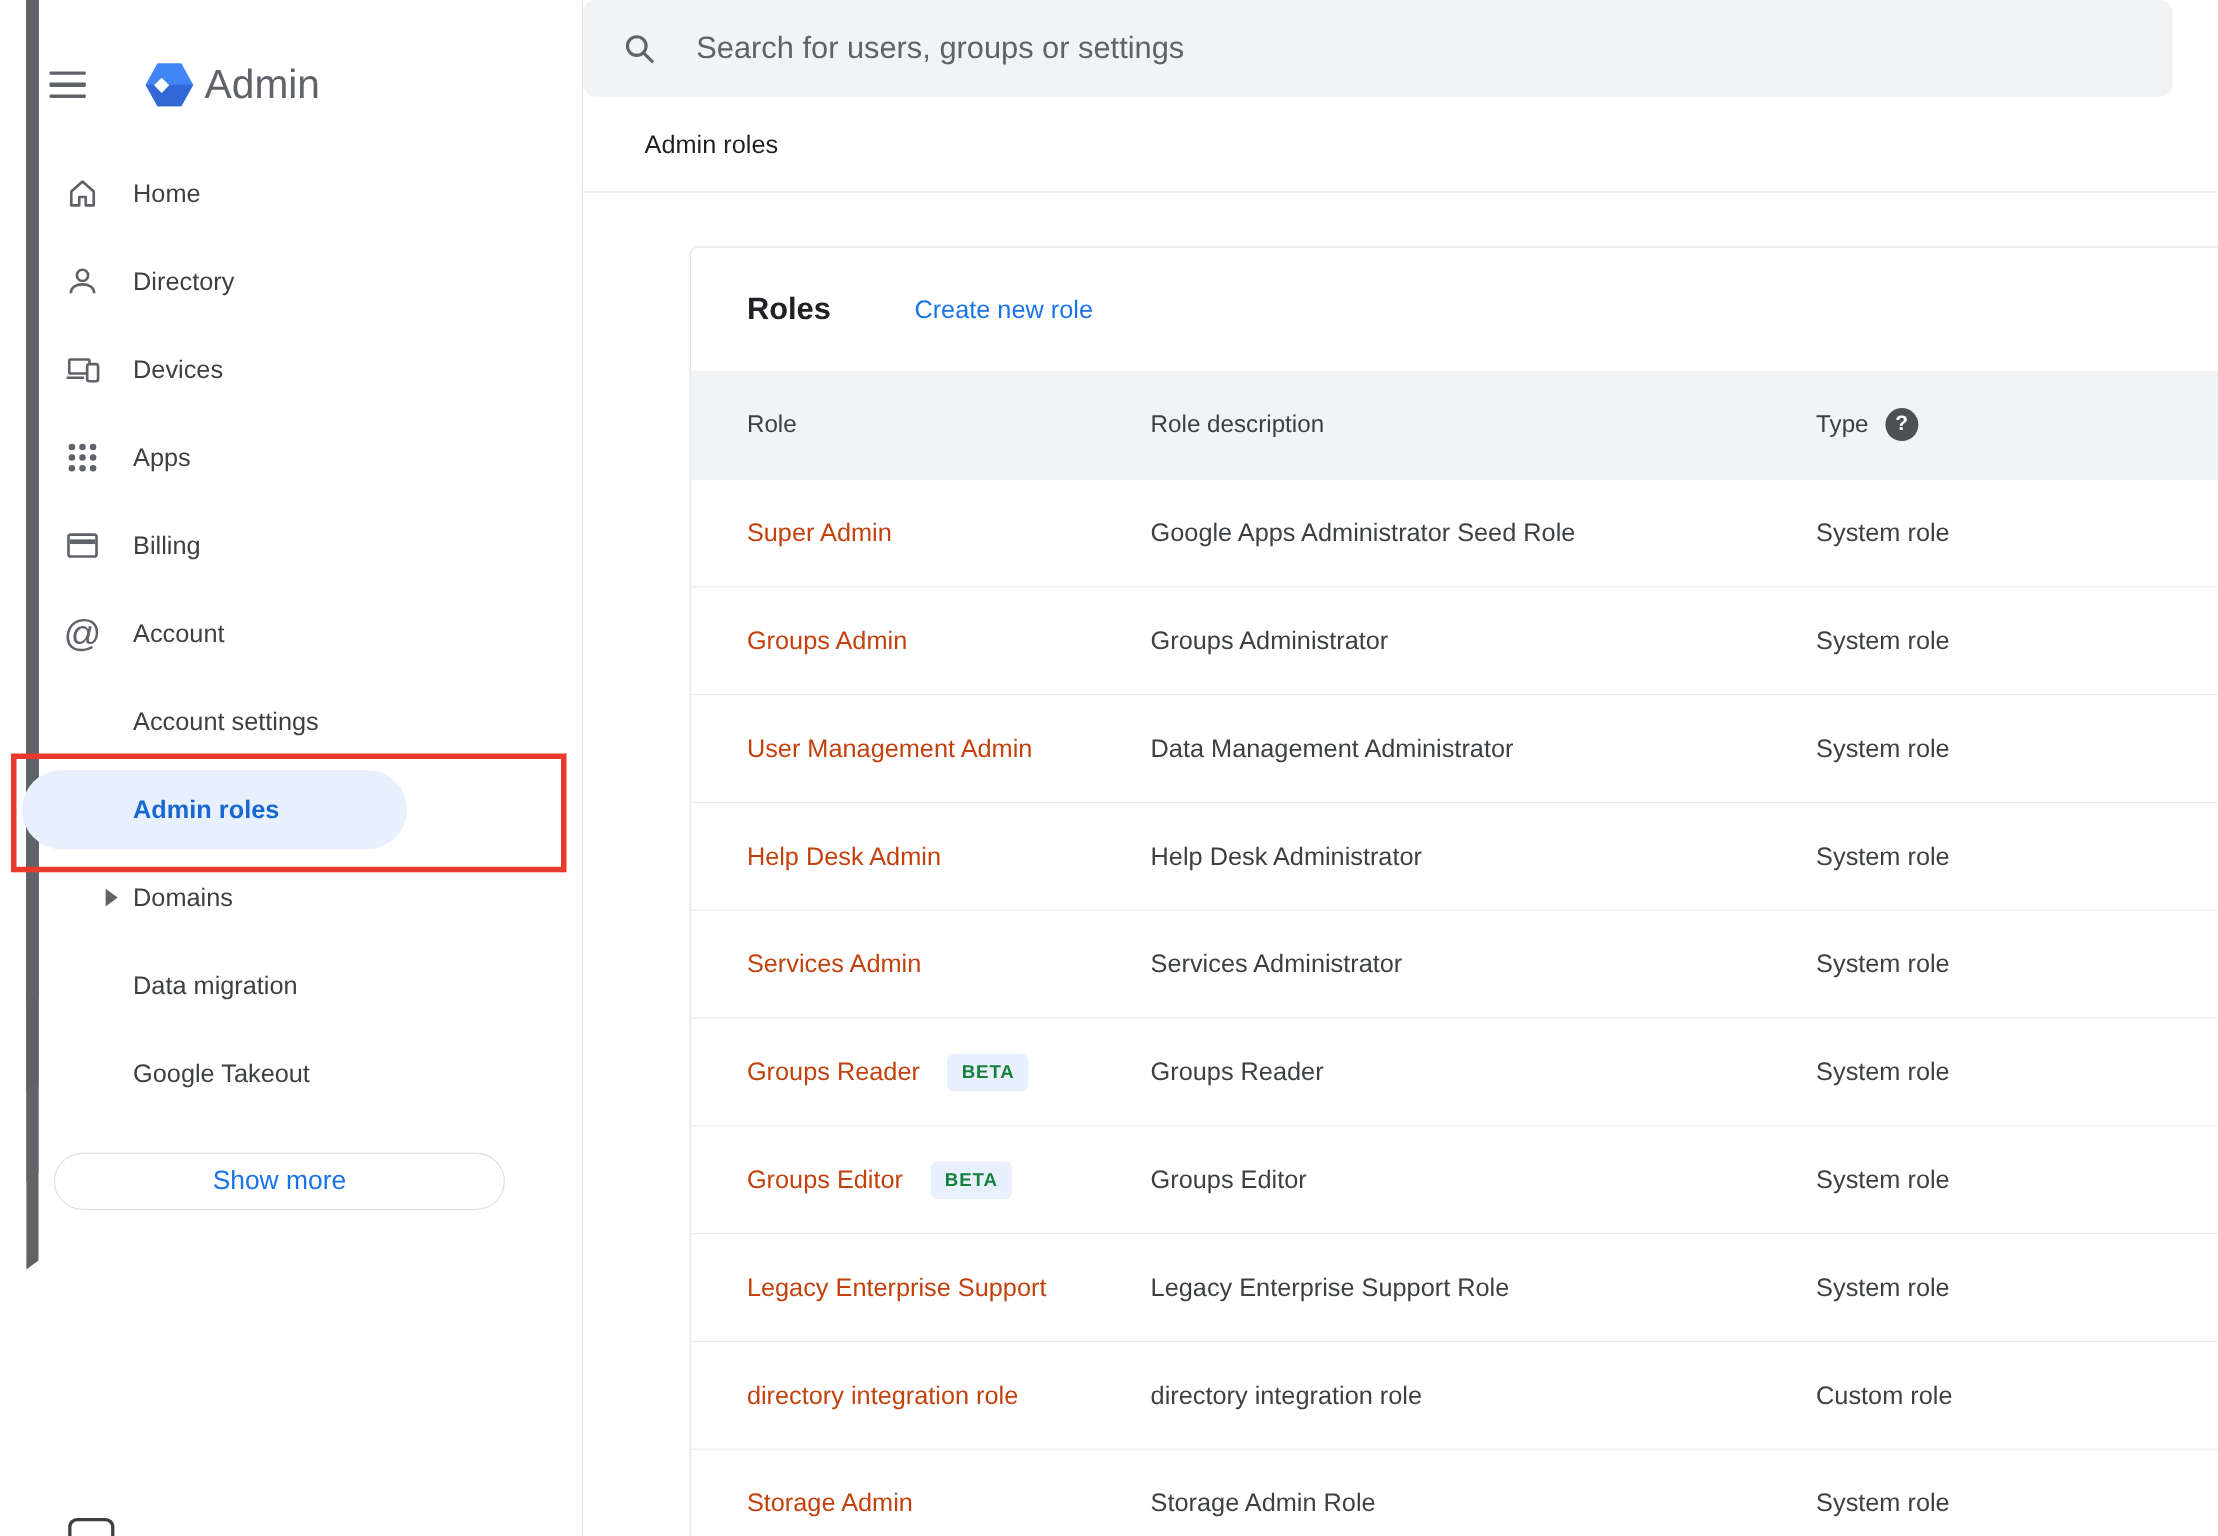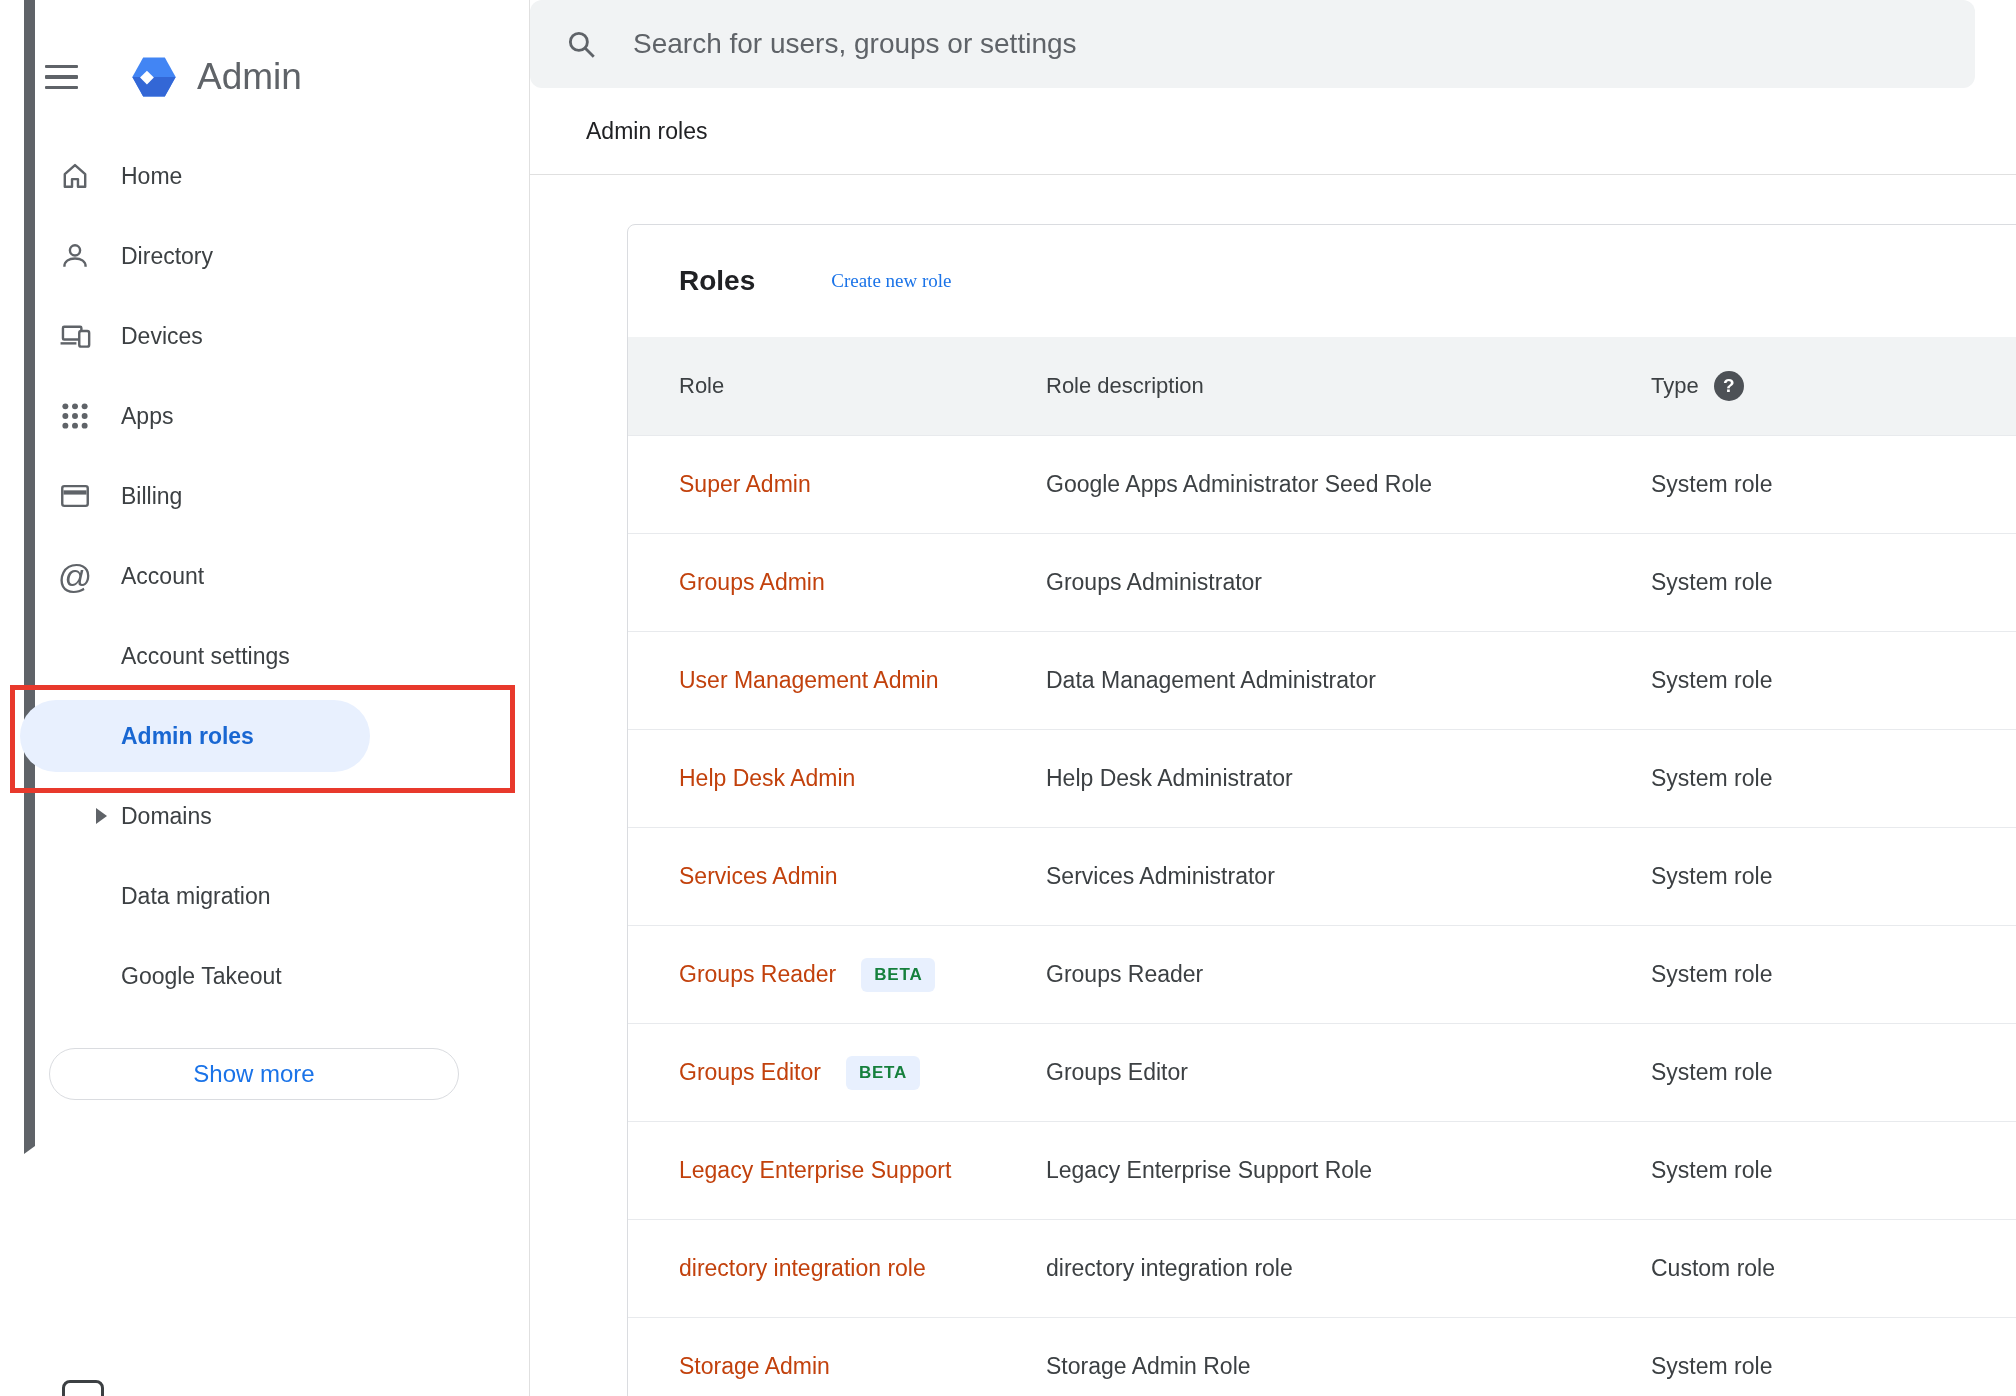"Admin" .logo { gap: 17px -> 6px }
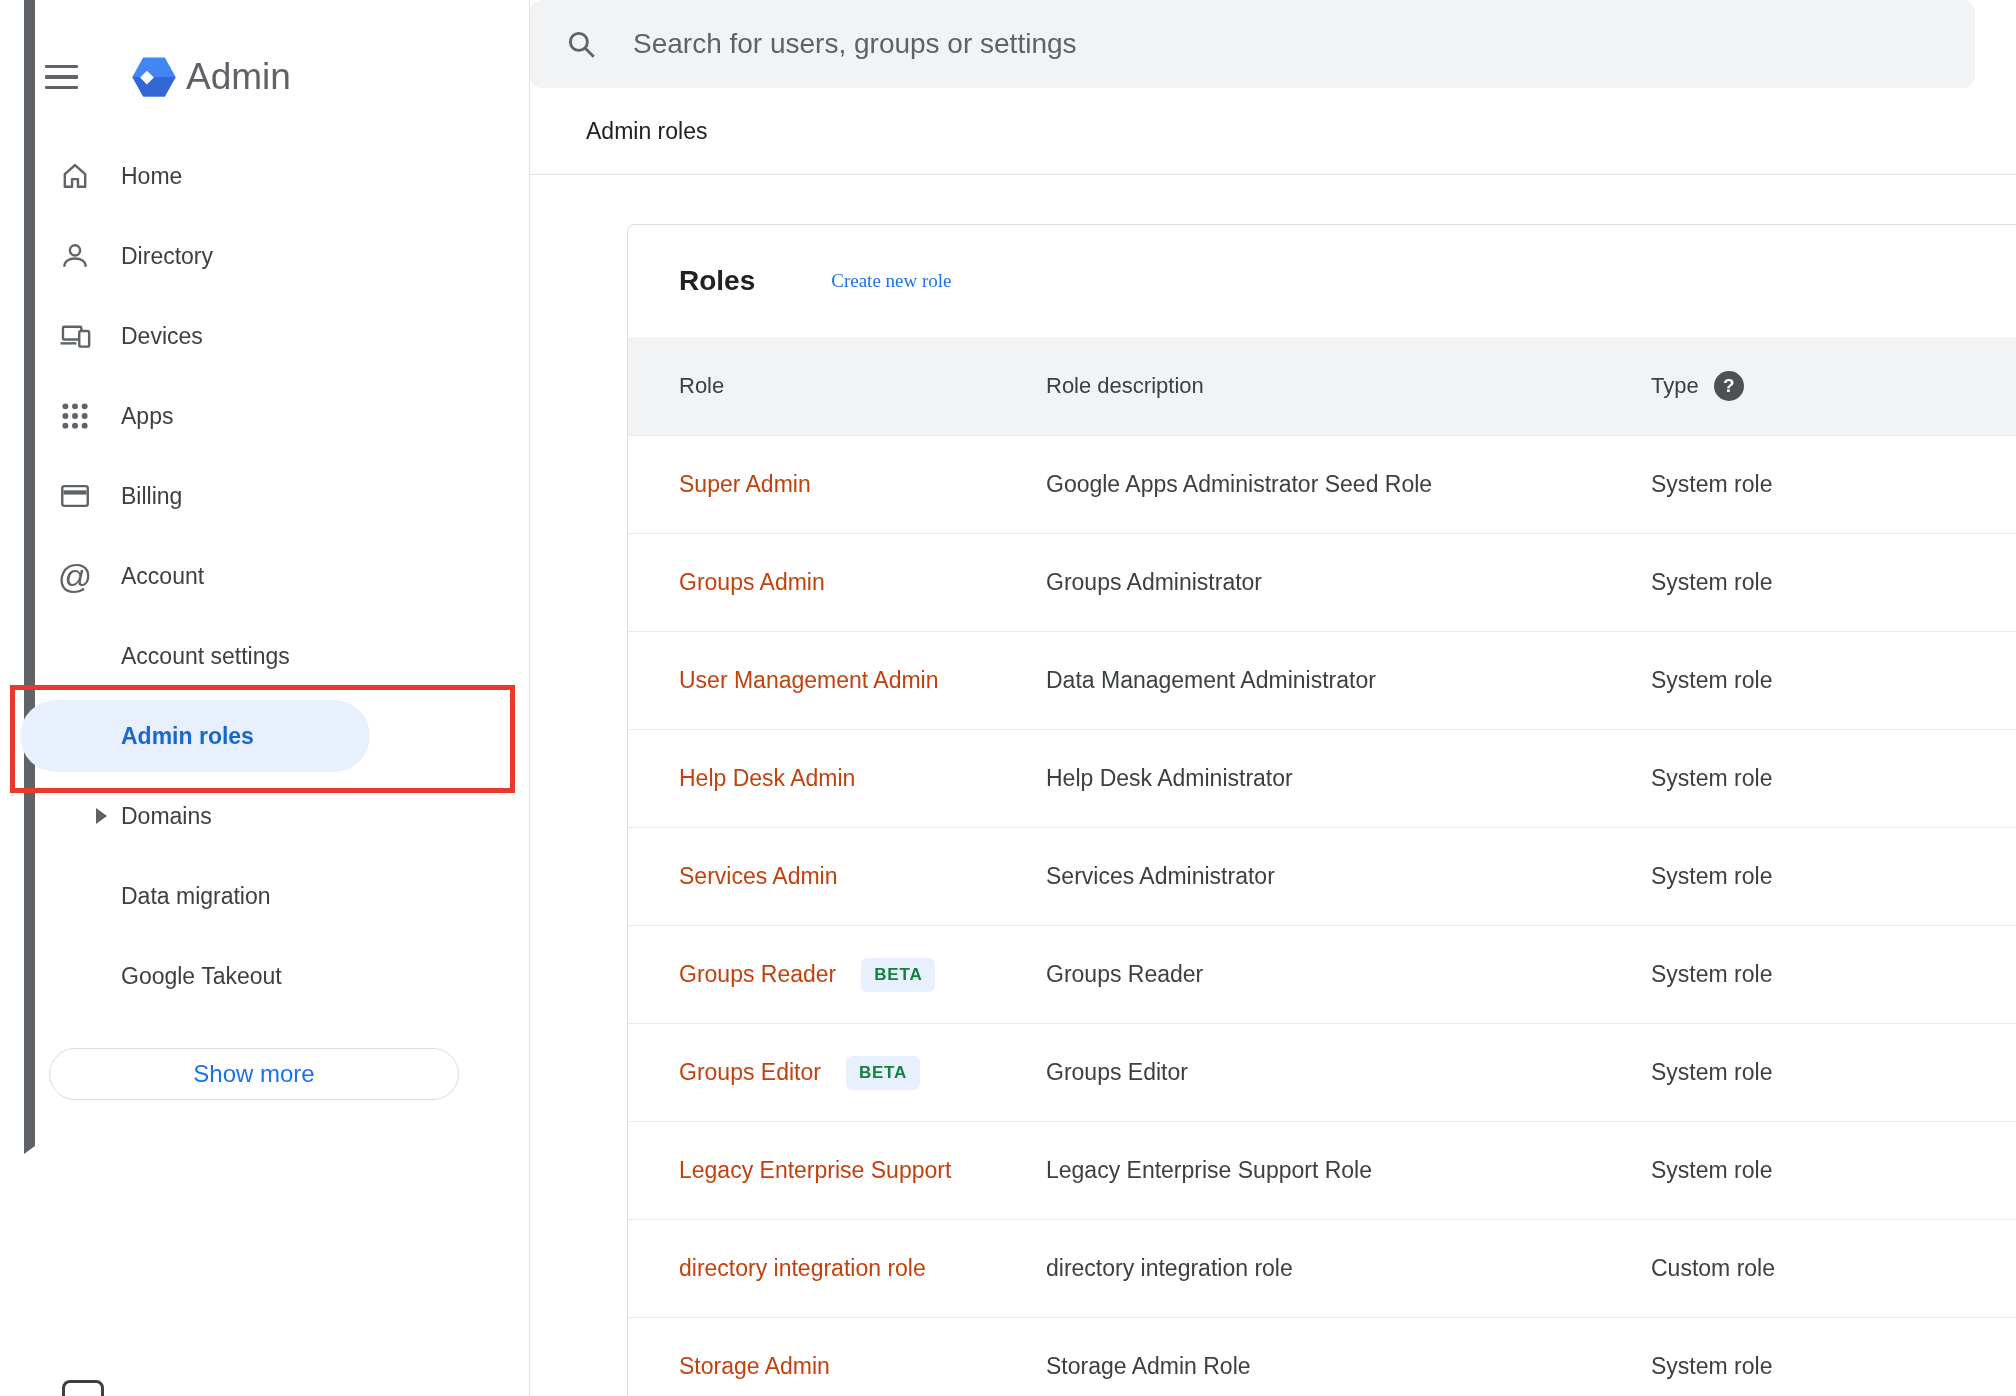"Create new role" .create-link { font-family: Liberation Serif, serif -> none; font-size: 19px -> 23px }
